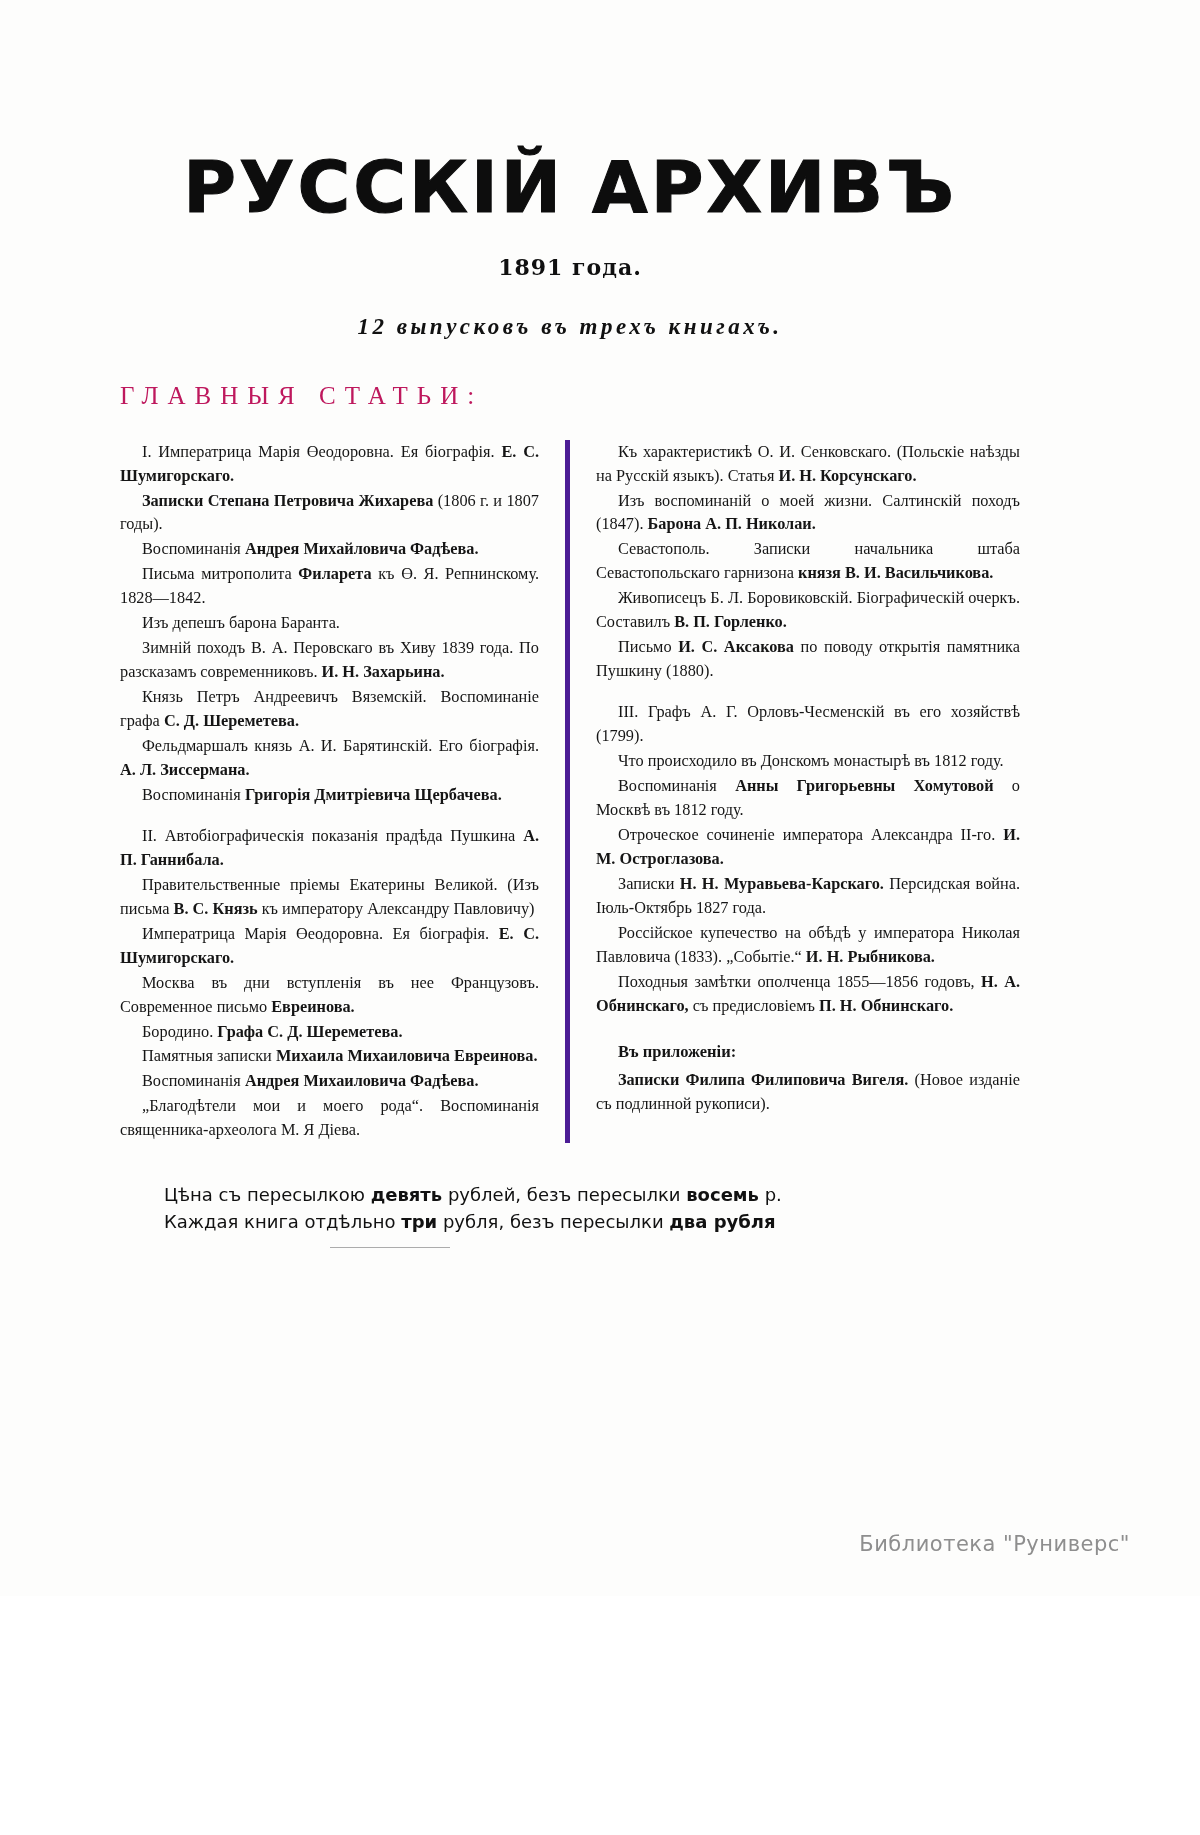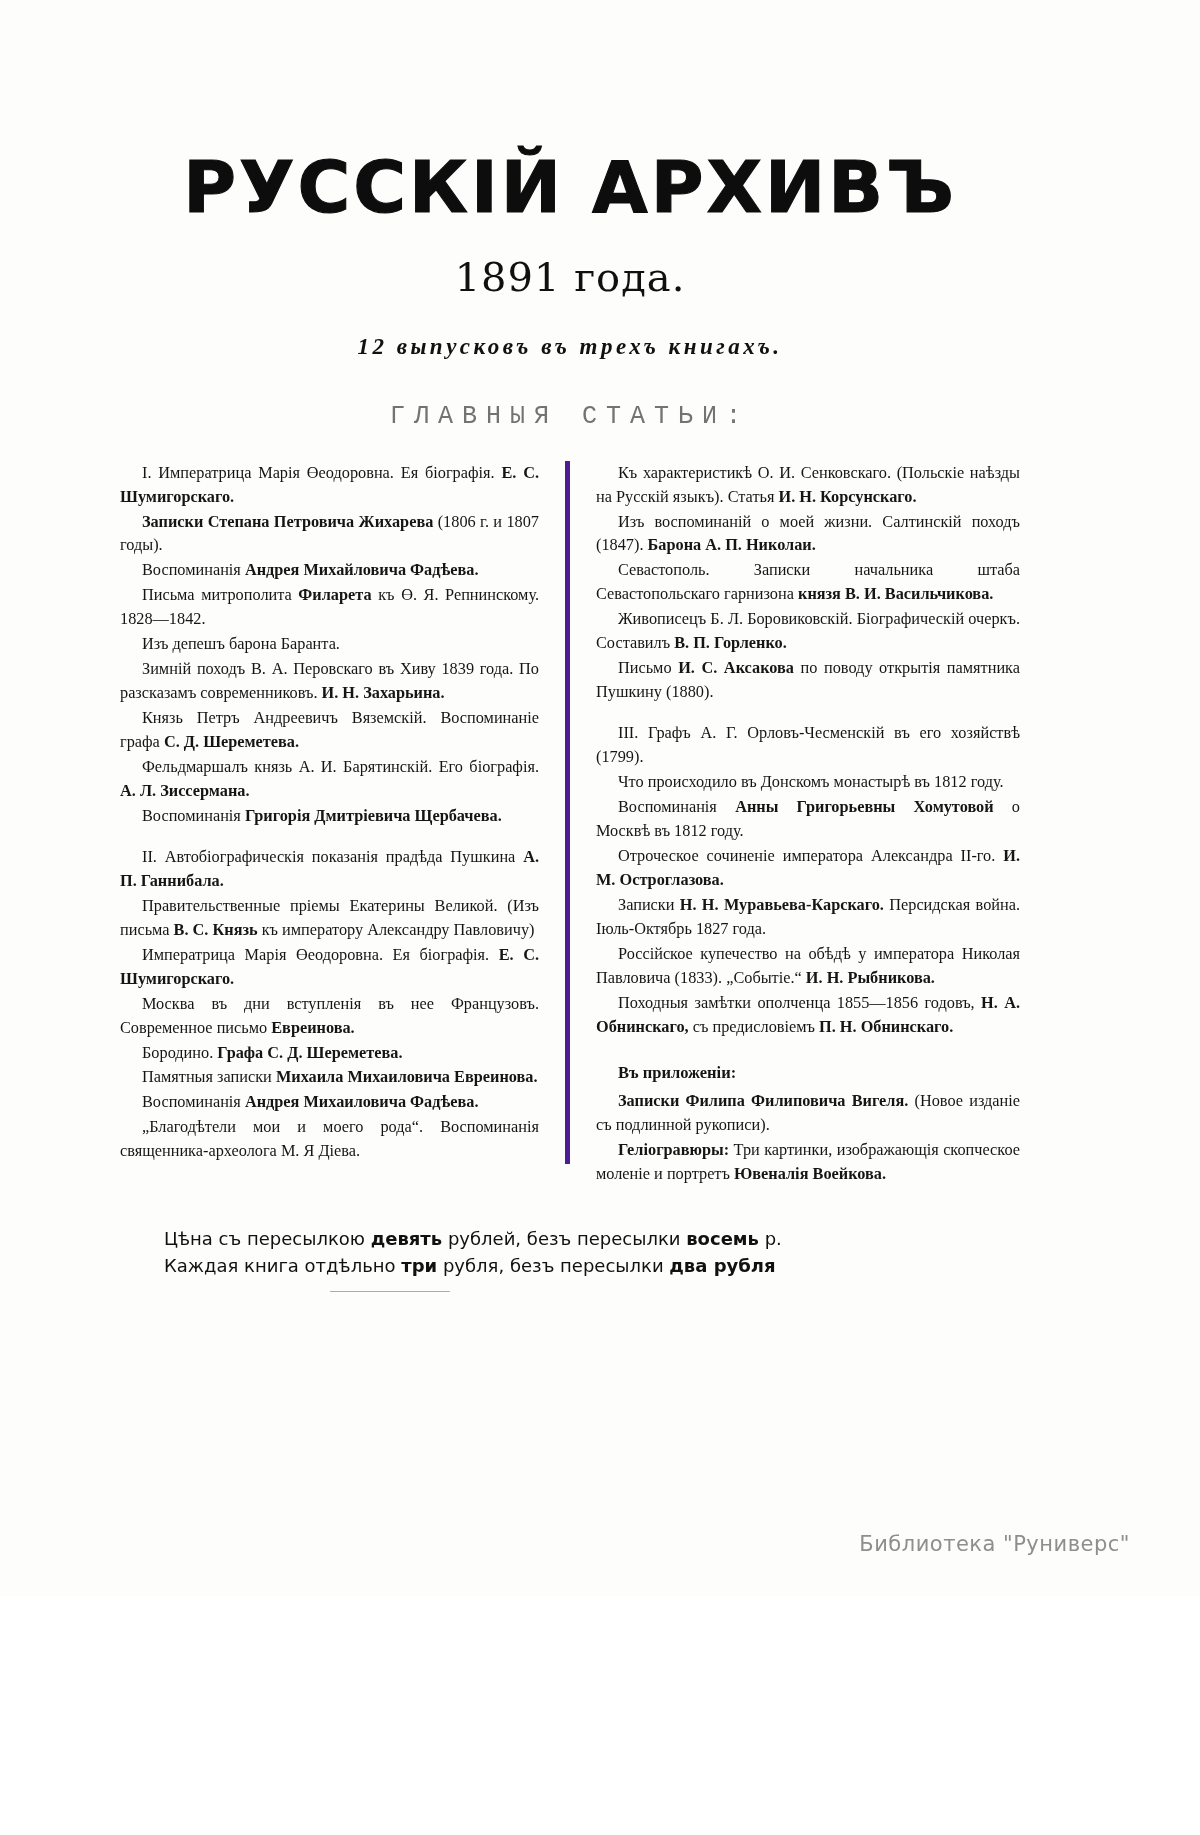"1891 года." .year { font-size: 40px -> 22px; font-weight: normal -> bold }
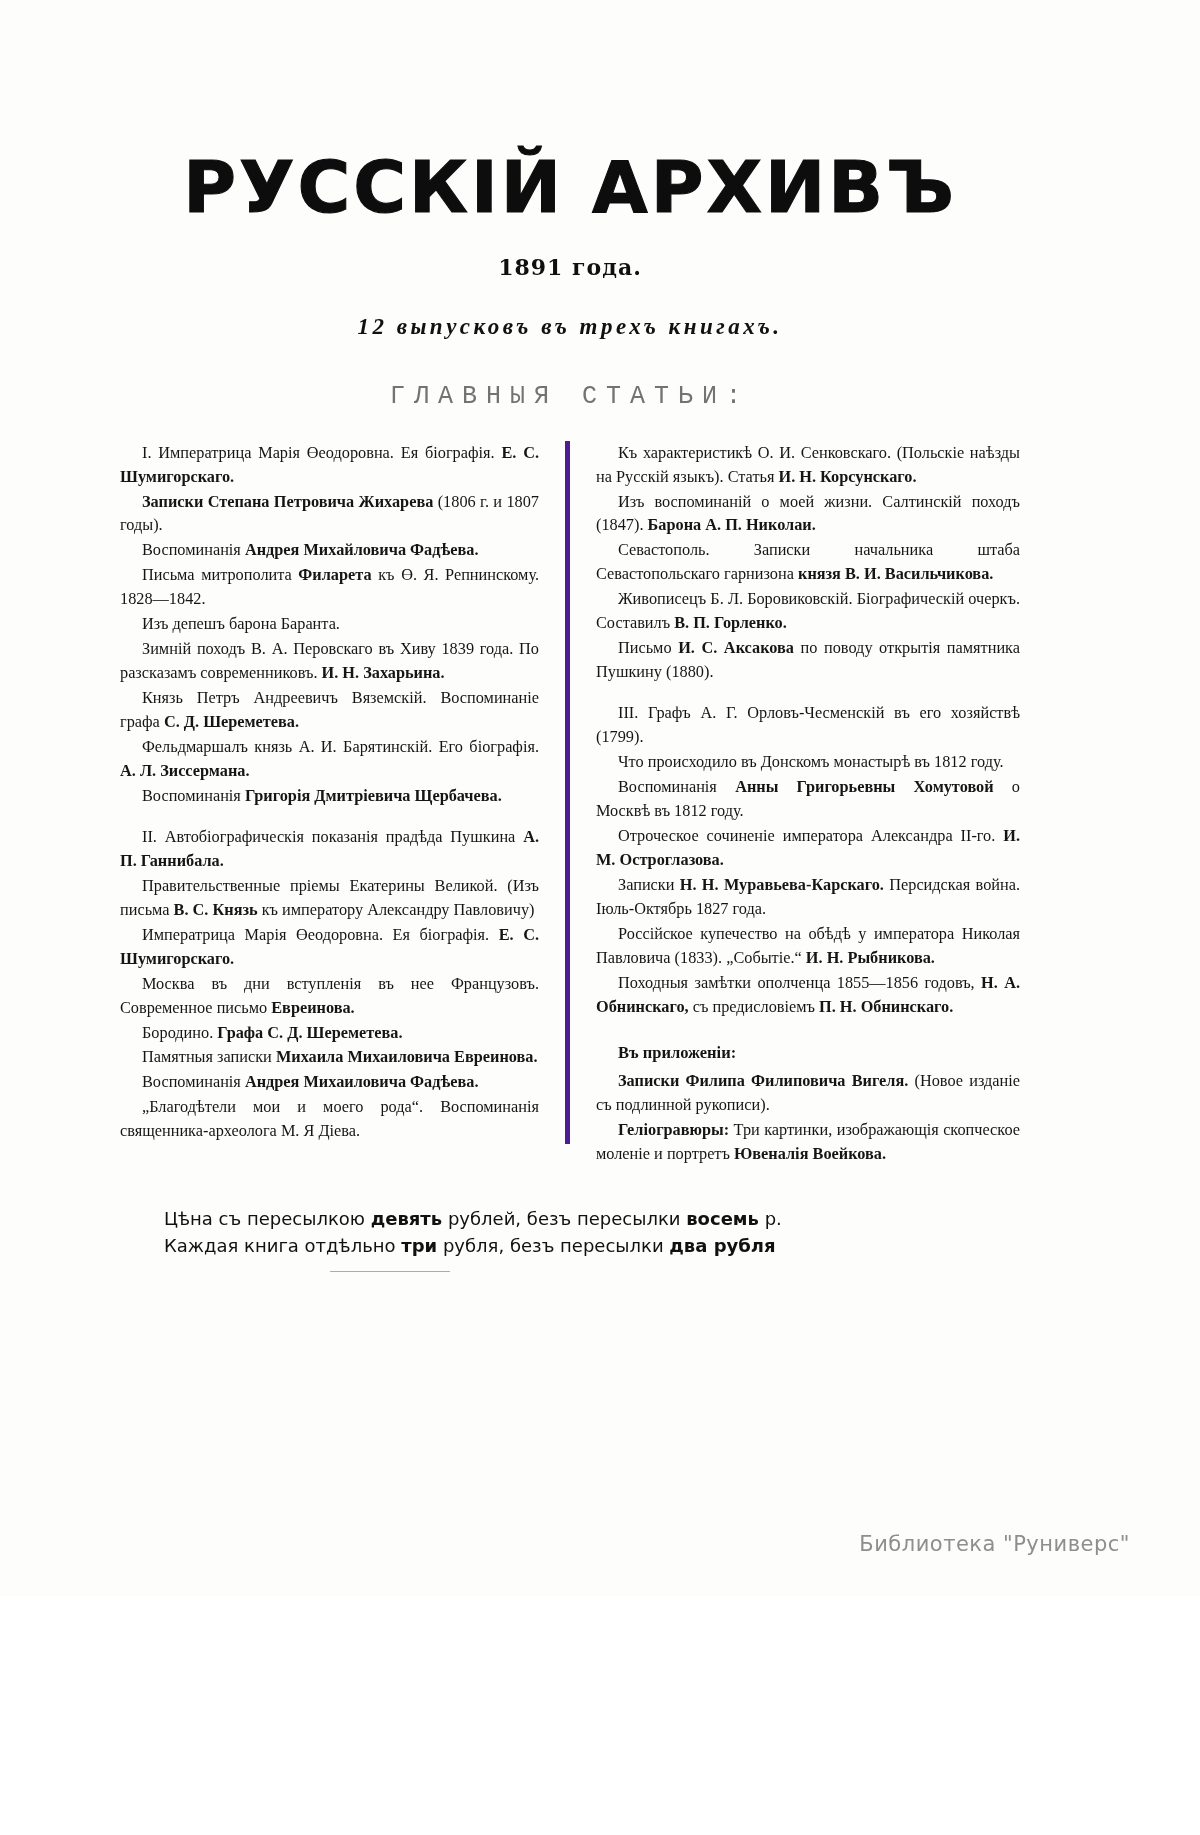"ГЛАВНЫЯ СТАТЬИ:" .section-head { color: #737373 -> #be185d; font-family: Liberation Mono, monospace -> Liberation Serif, serif; text-align: center -> left }
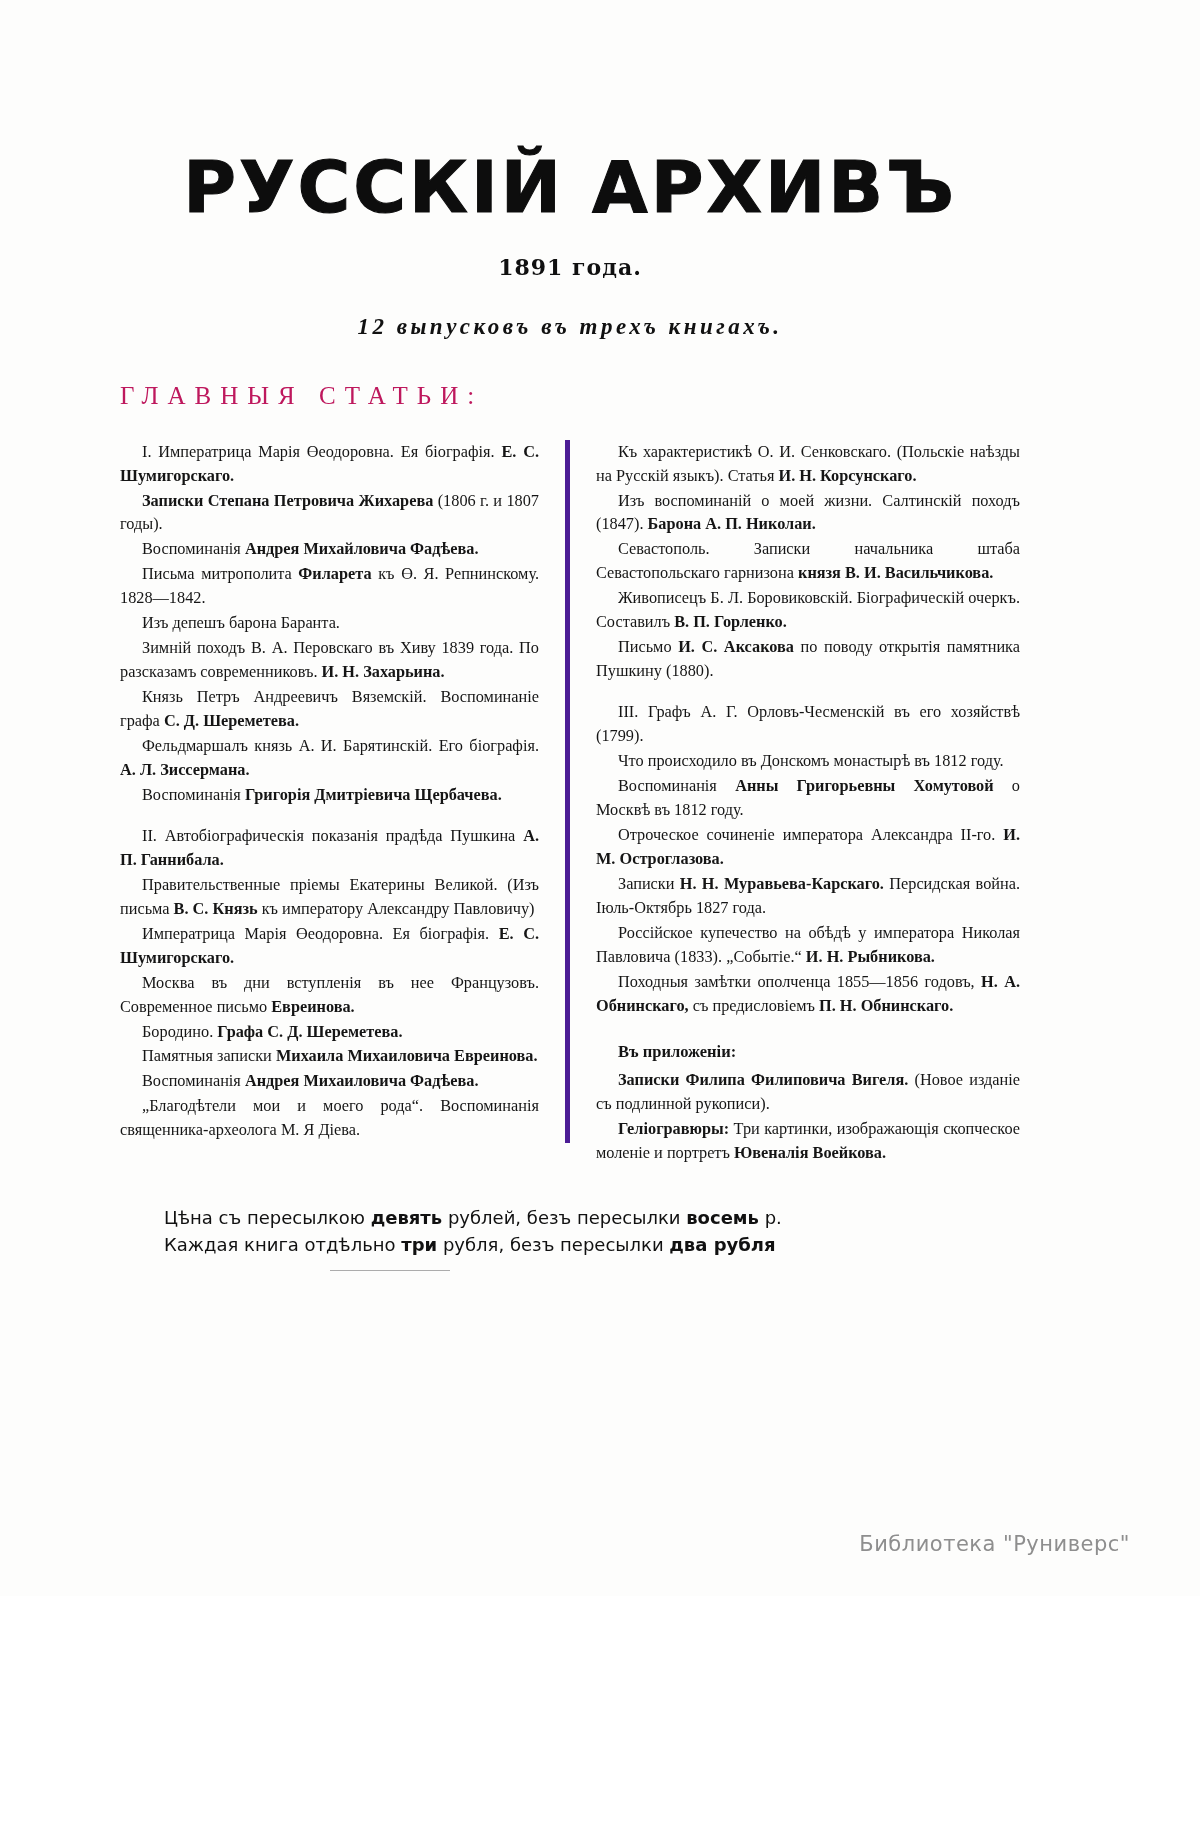"Геліогравюры: Три картинки, изображающія" p.entry { html: <p><b>Геліогравюры:</b> Три картинки, изображающія скопческое моленіе и портретъ <b>Ювеналія Воейкова.</b></p> -> none }
